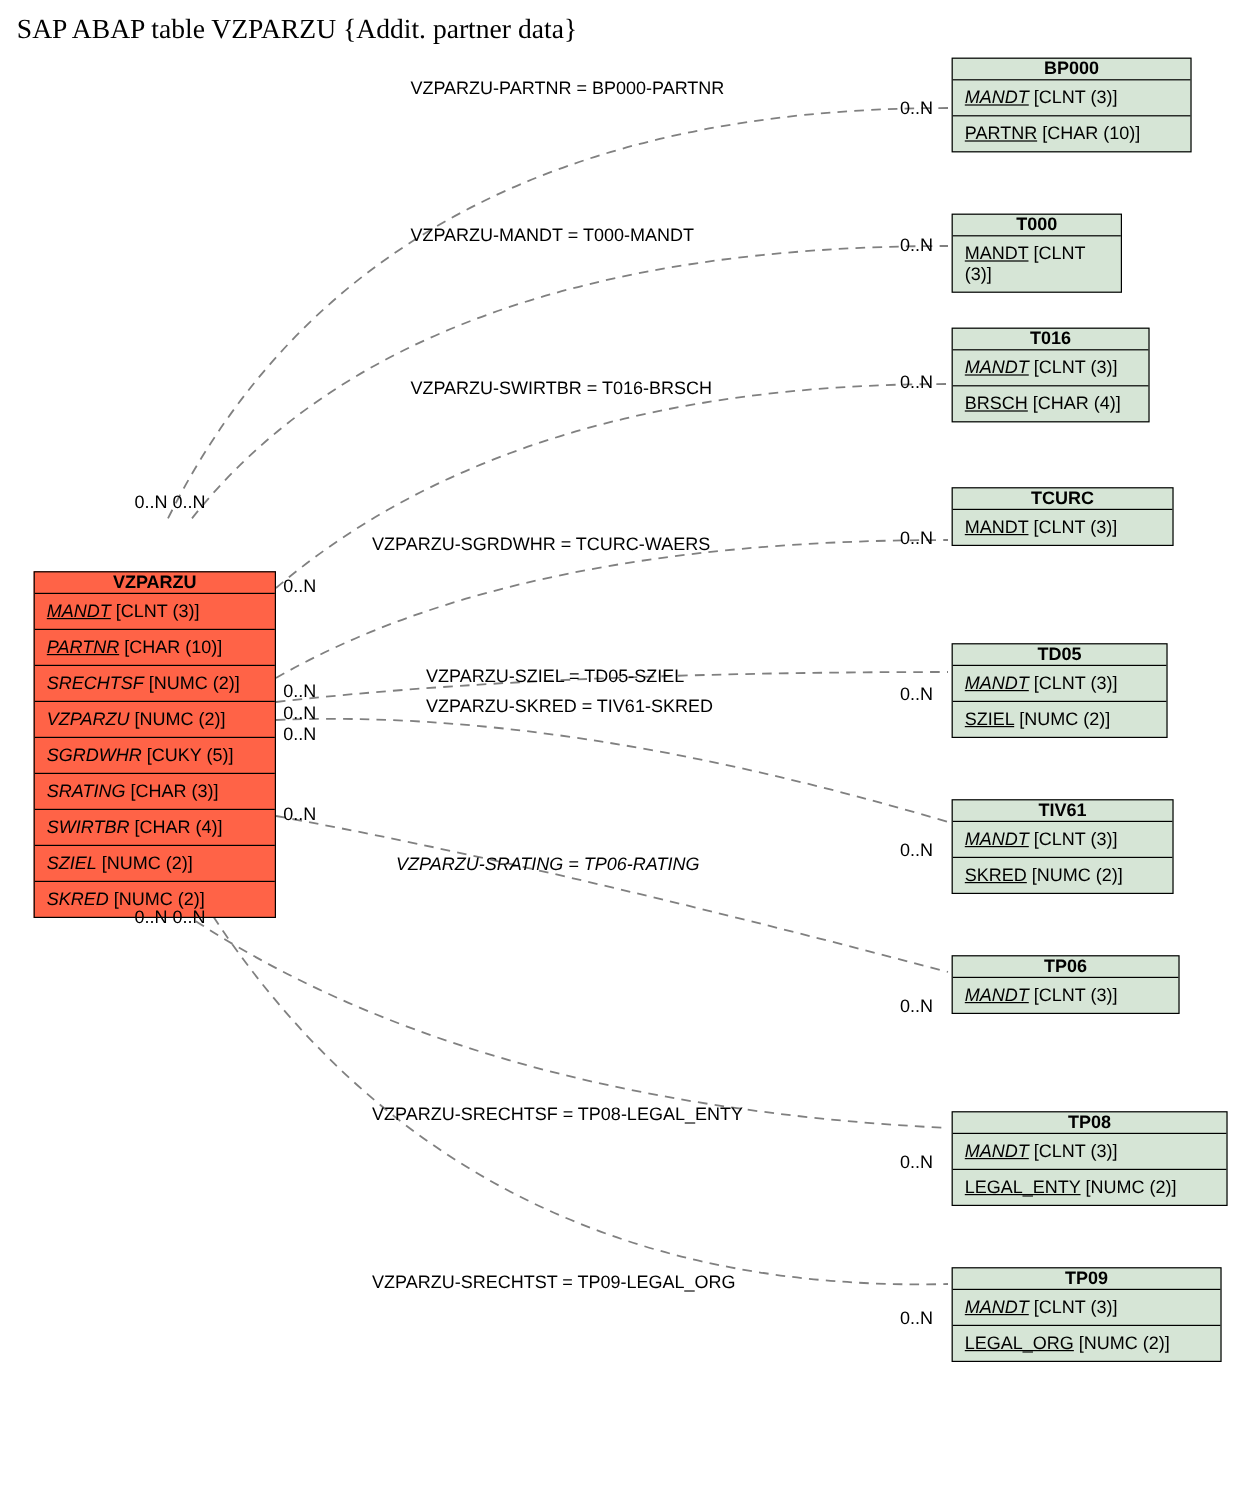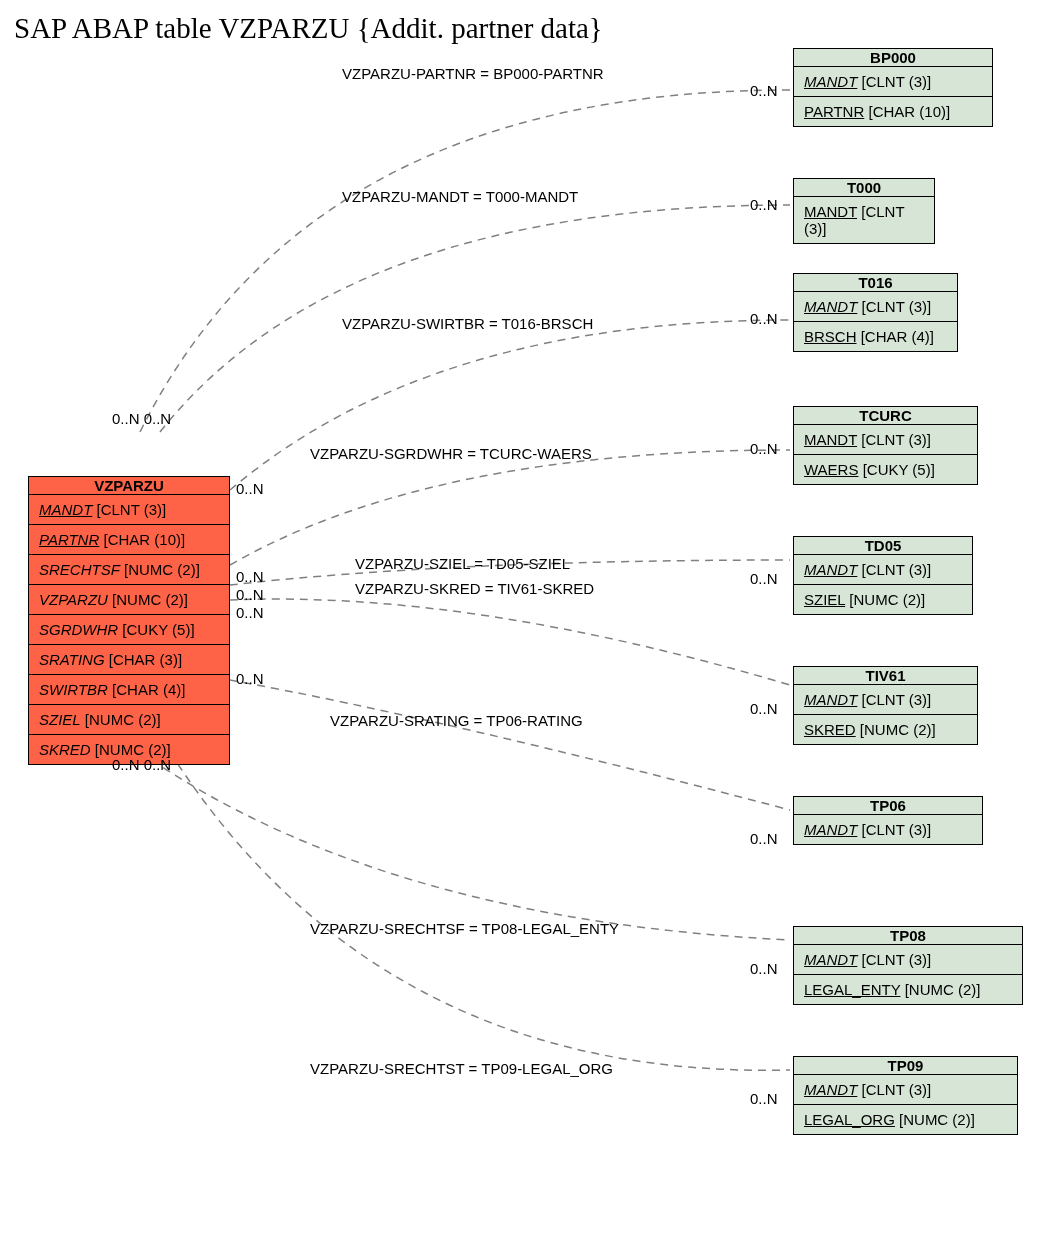"SAP ABAP table VZPARZU {Addit." .title { font-size: 29px -> 23px }
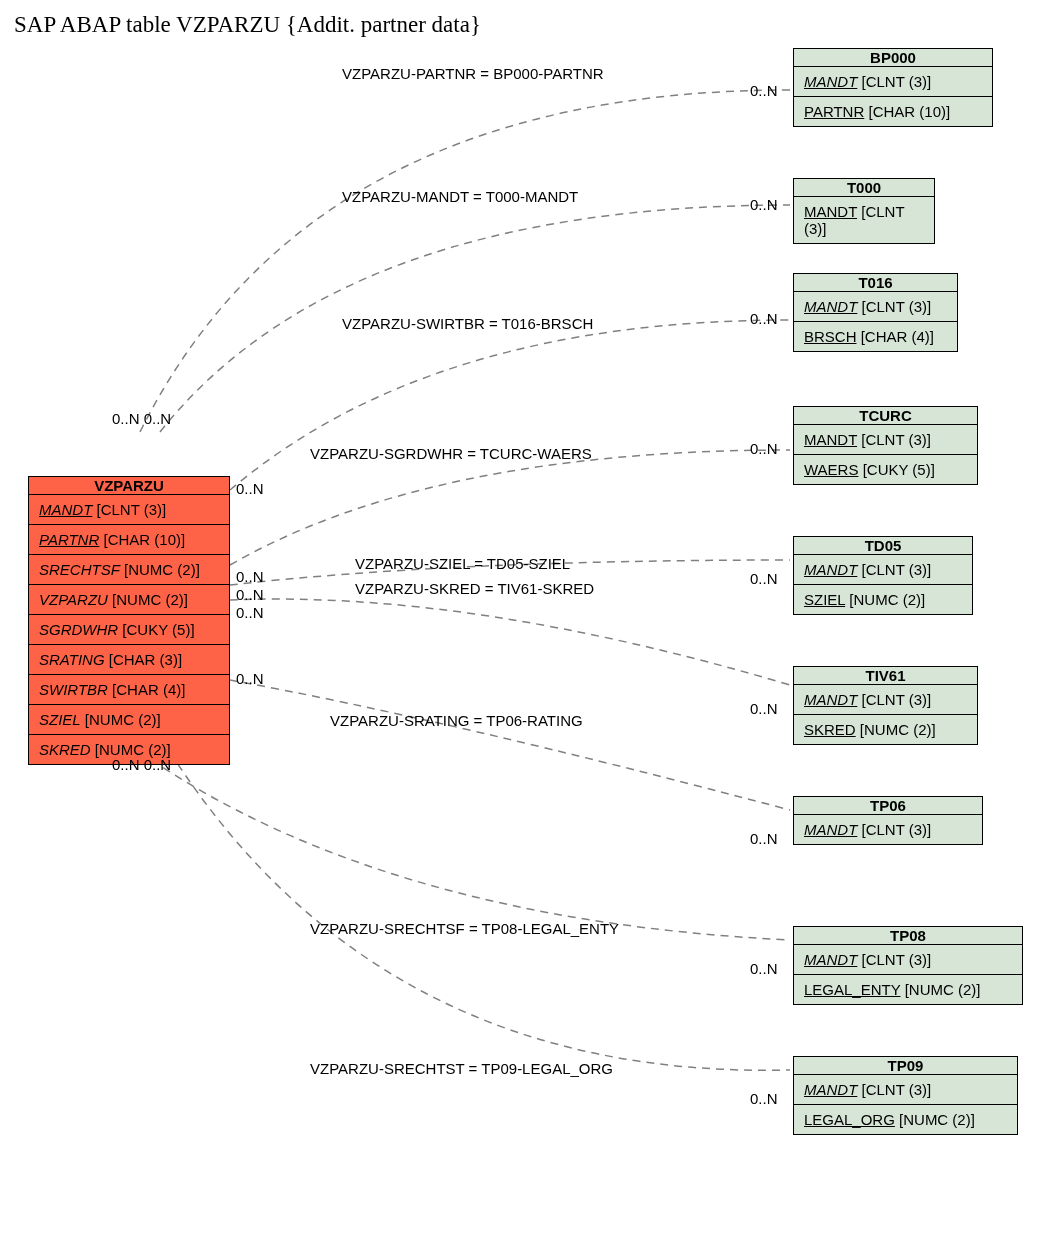"WAERS [CUKY (5)]" div.entity-row { html: <div><span>WAERS</span> <span>[CUKY (5)]</span></div> -> none }
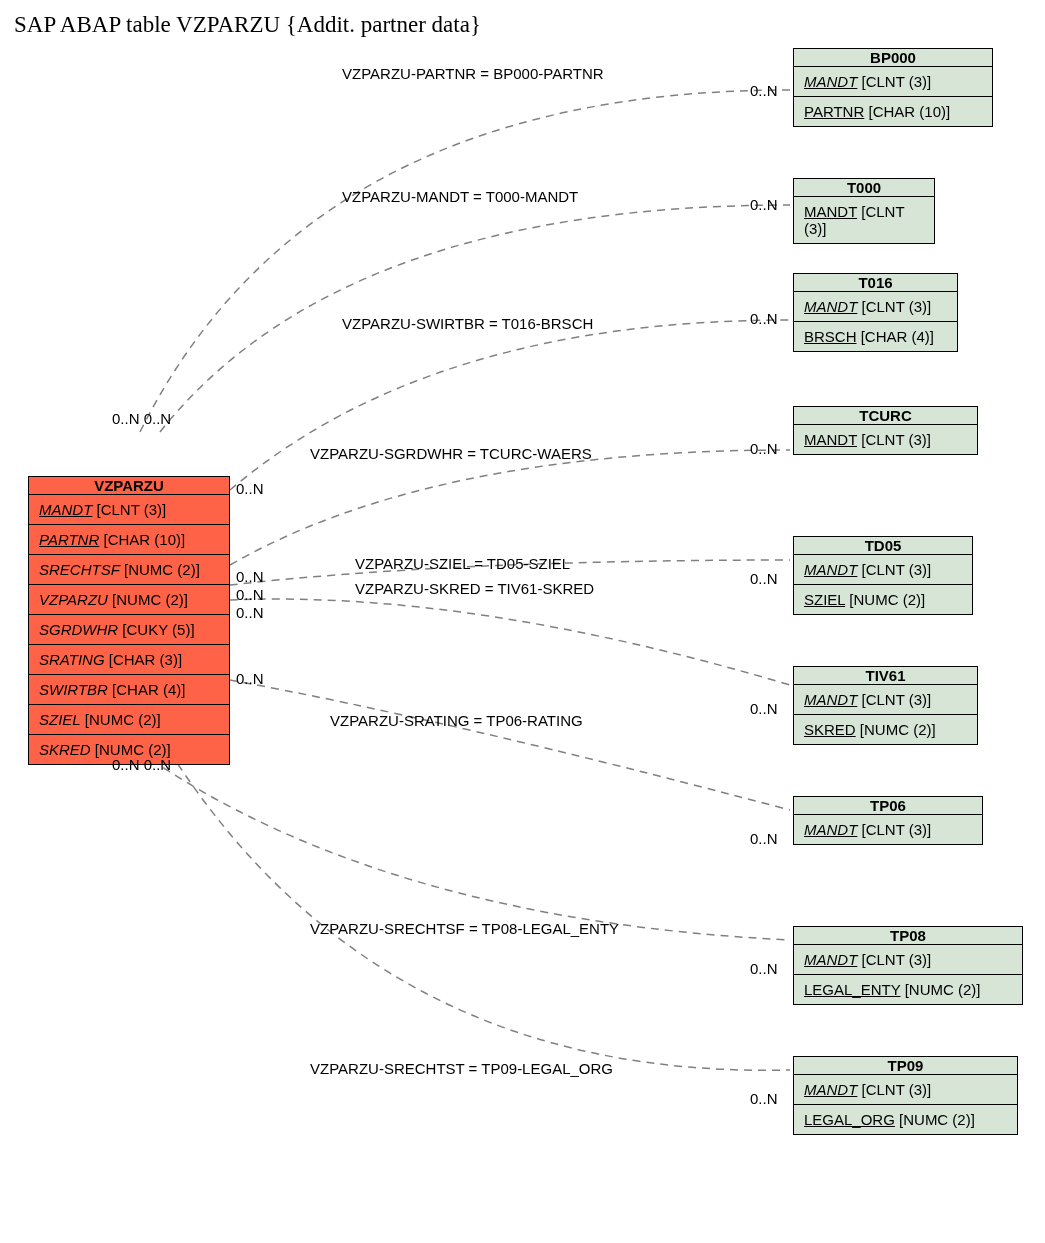"VZPARZU-SRATING = TP06-RATING" div.rel-label { font-style: none -> italic }
